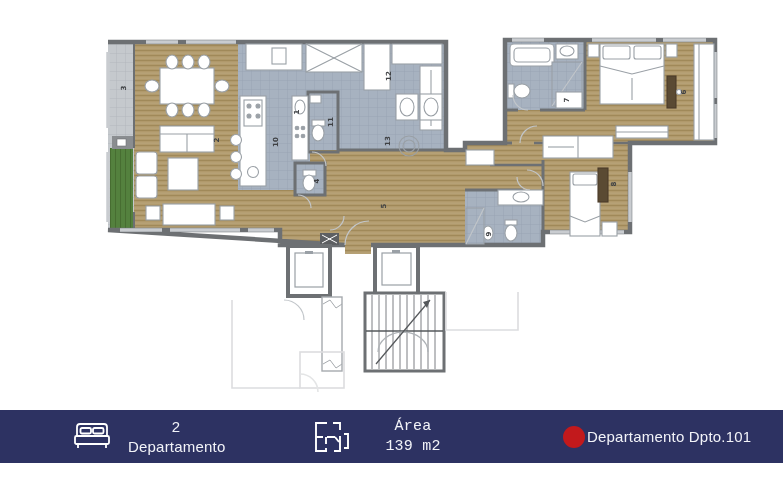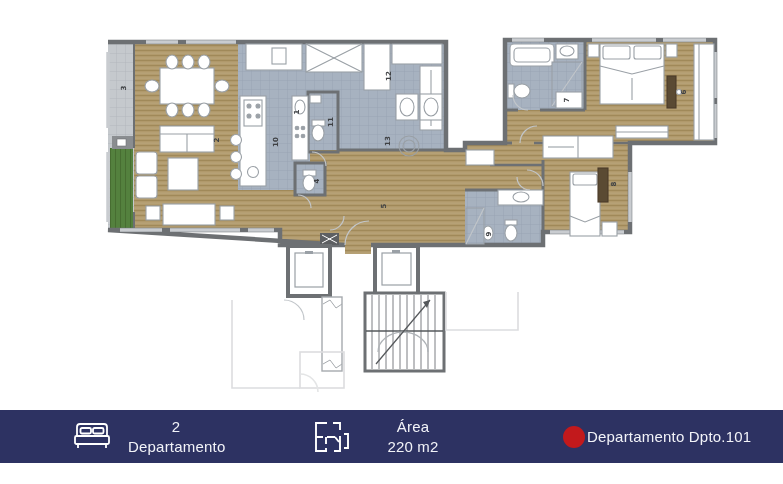"Área" .t2 { font-family: none -> Liberation Mono, monospace }
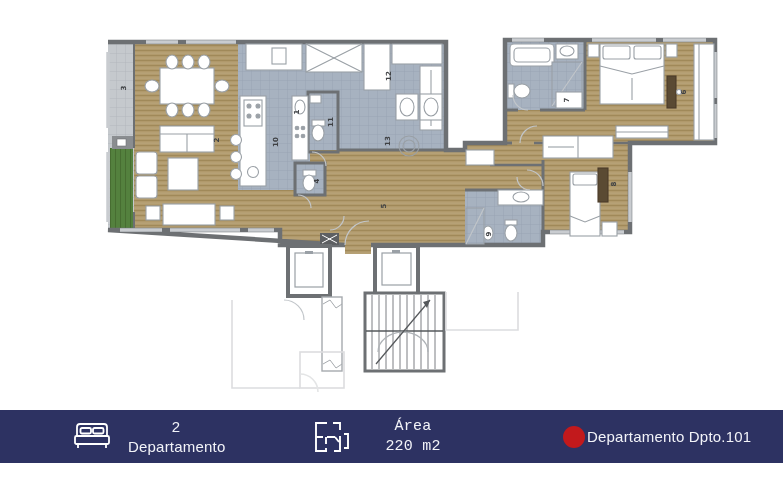"220 m2" div { text: 220 -> 139 }
